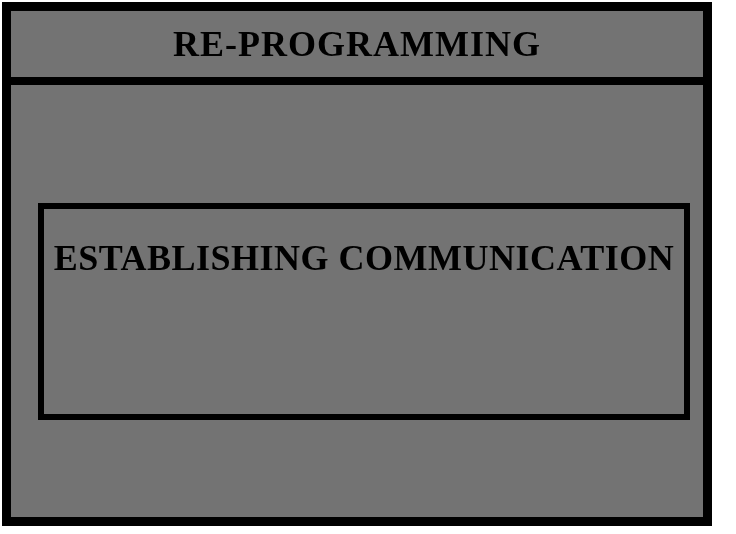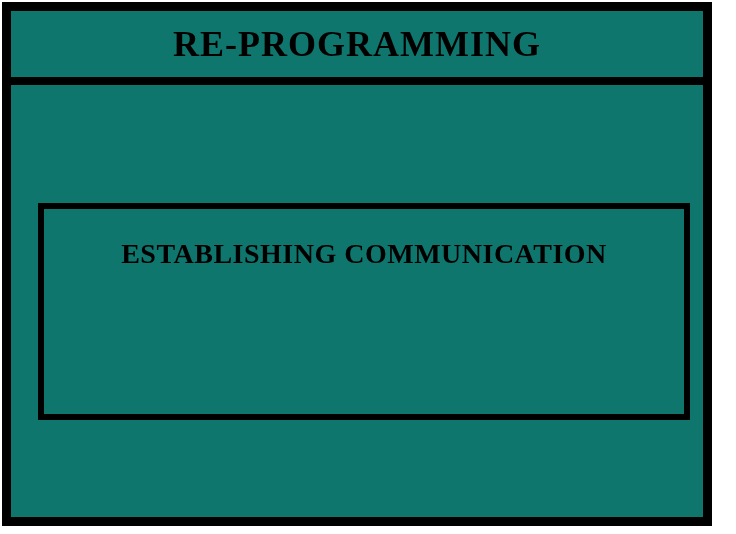"RE-PROGRAMMING" .frame { background: #0f766e -> #737373 }
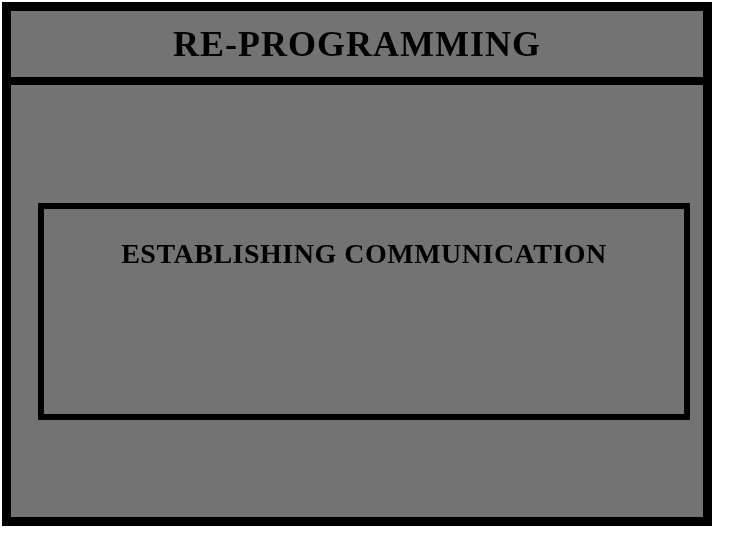"ESTABLISHING COMMUNICATION" .dialog-line { font-size: 28px -> 36px }
